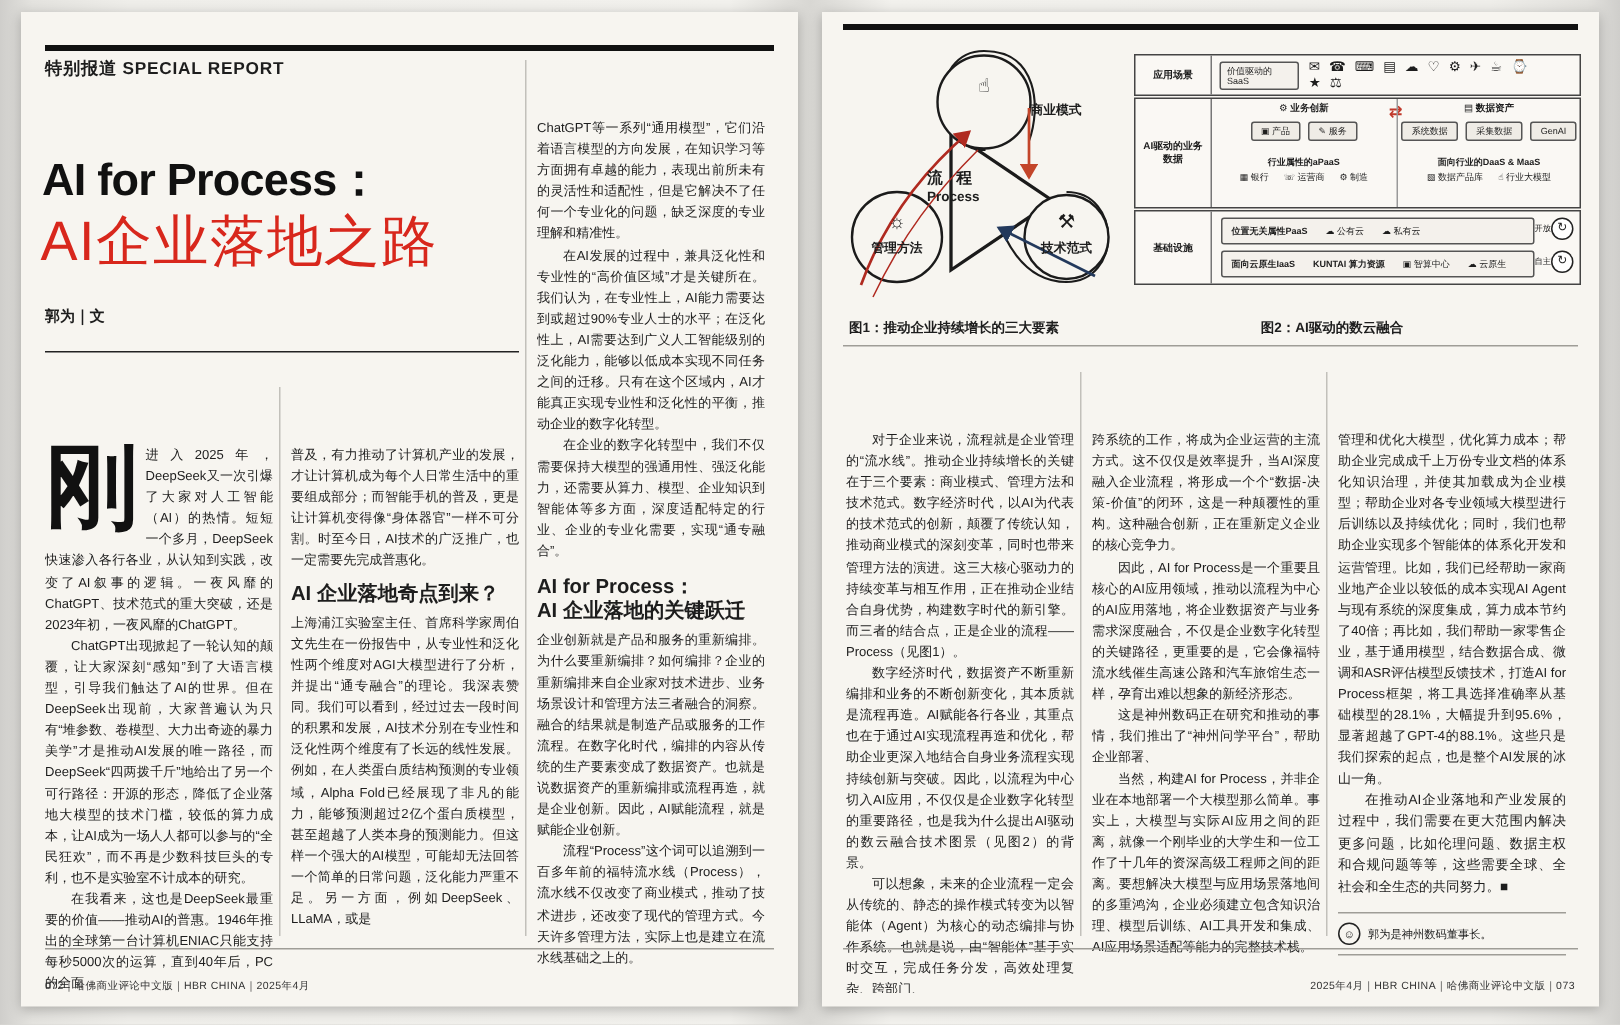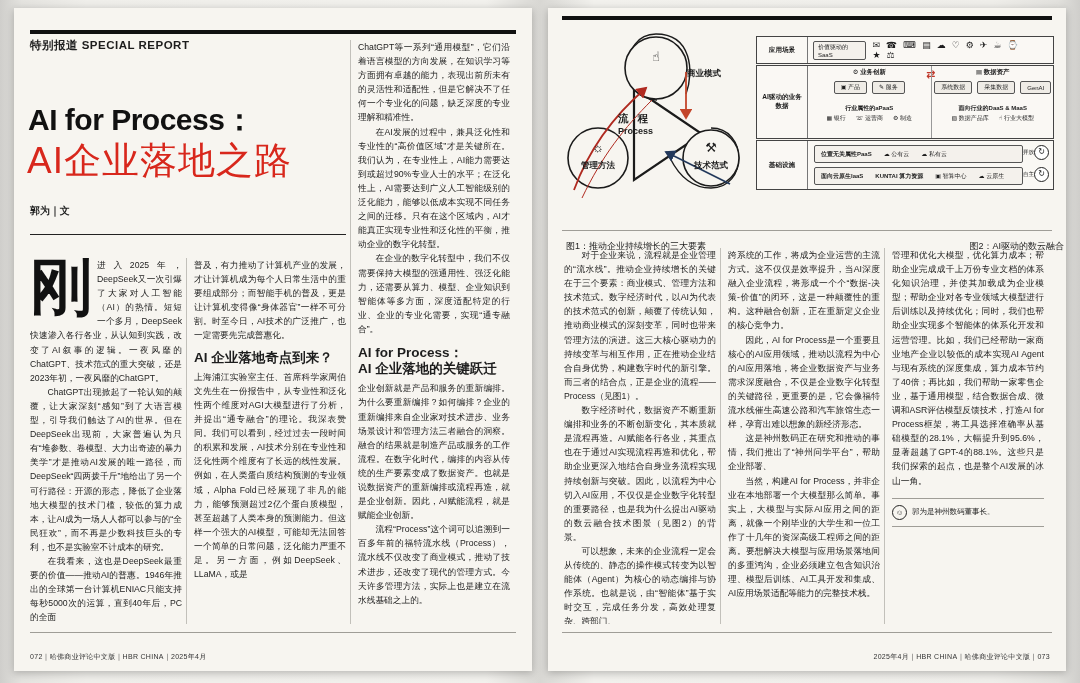"ChatGPT等一系列“通用模型”，它们沿着语言模型的方向发展，在知识学习等方面" .col { margin-top: none -> 38px }
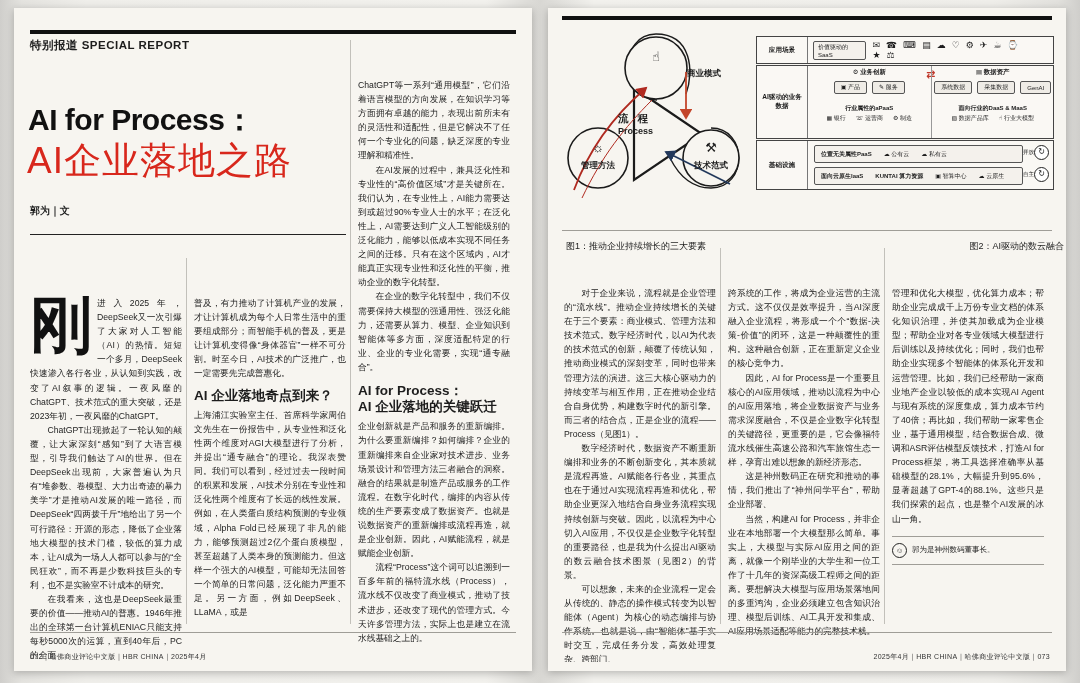"图1：推动企业持续增长的三大要素" .figcap { font-weight: 400 -> 700; margin-top: 28px -> none }
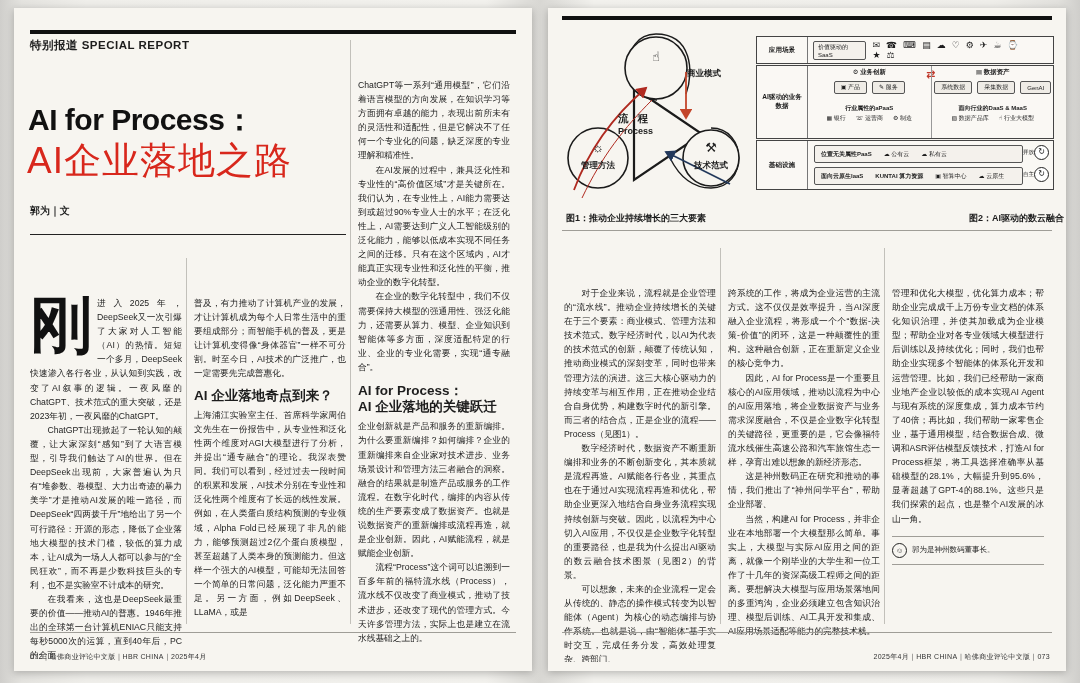"图2：AI驱动的数云融合" div.figcap { left: 220px -> 192px; text-align: right -> center }
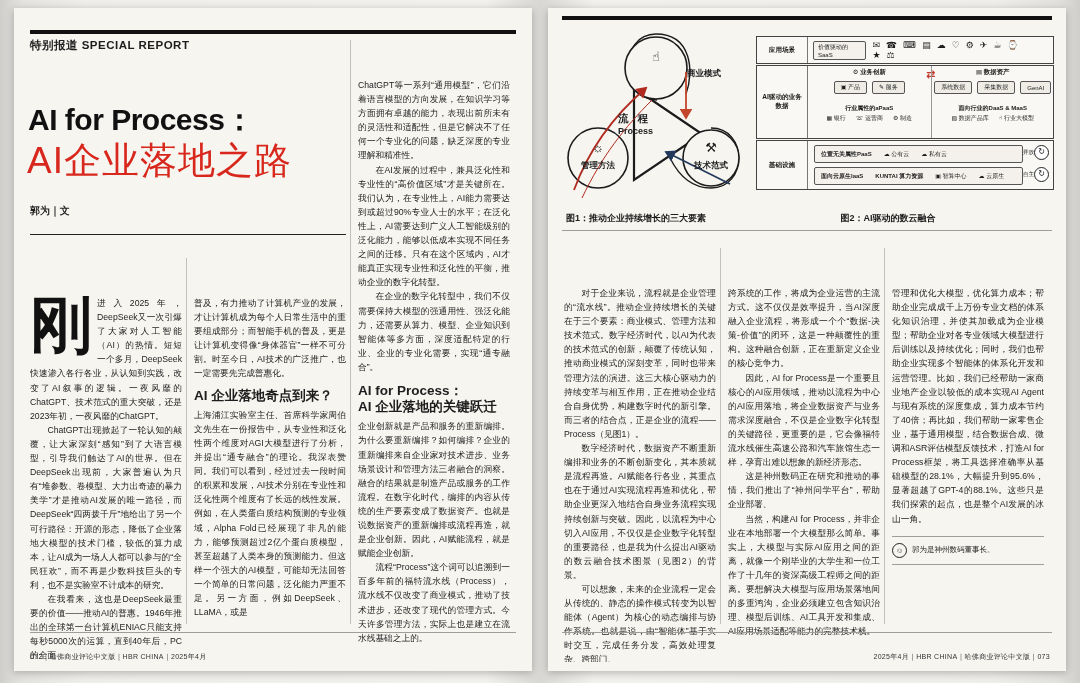"在推动AI企业落地和产业发展的过程中，我们需要在更大范围内解决更多问题，比如伦理" p.p { html: none -> <p>在推动AI企业落地和产业发展的过程中，我们需要在更大范围内解决更多问题，比如伦理问题、数据主权和合规问题等等，这些需要全球、全社会和全生态的共同努力。■</p> }
